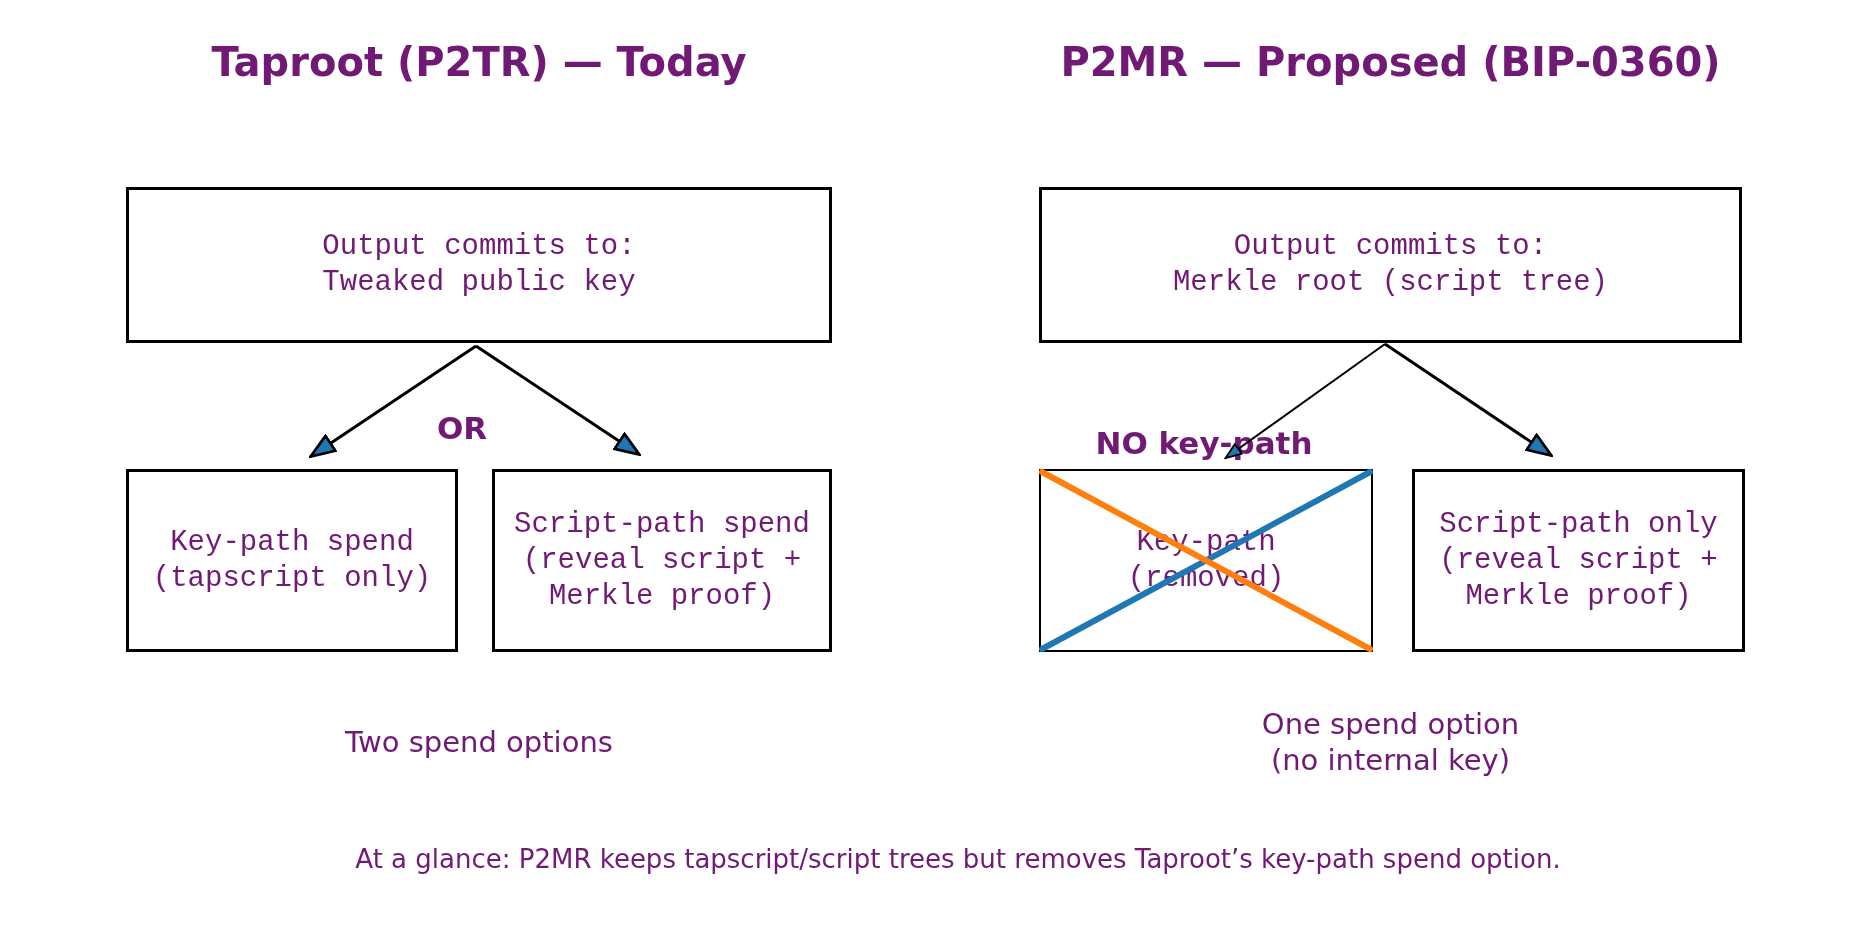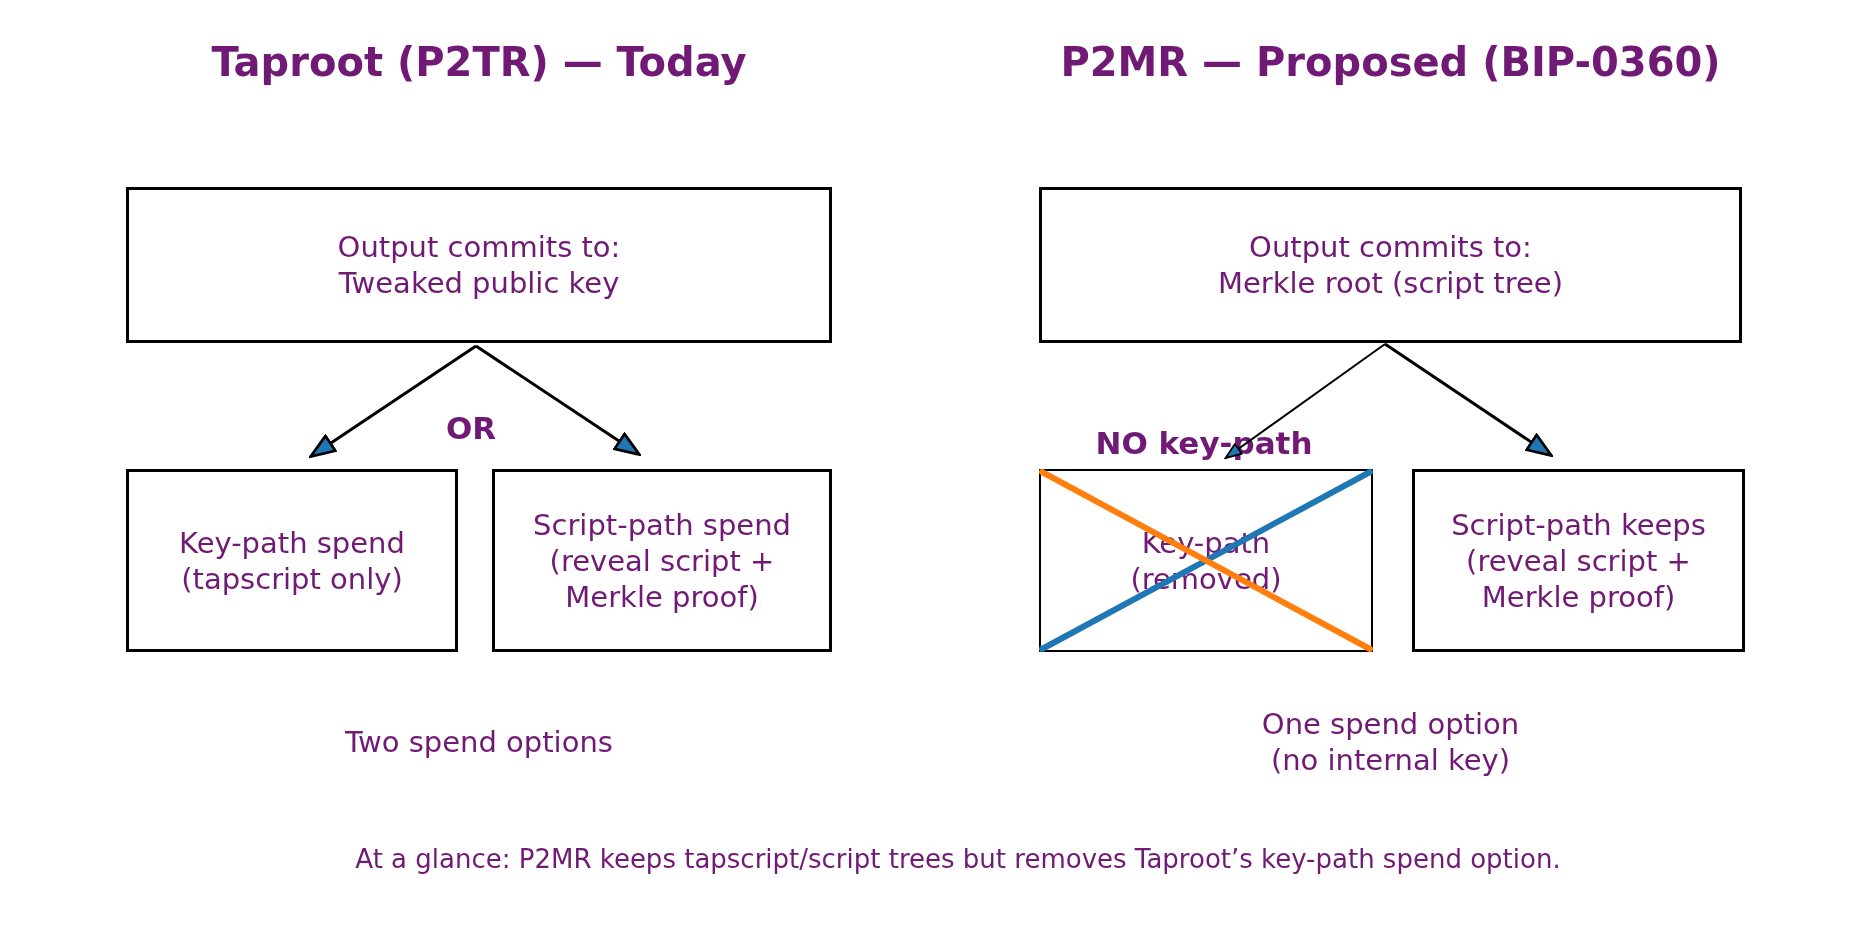"Output commits to:" .node-box { font-family: none -> Liberation Mono, monospace }
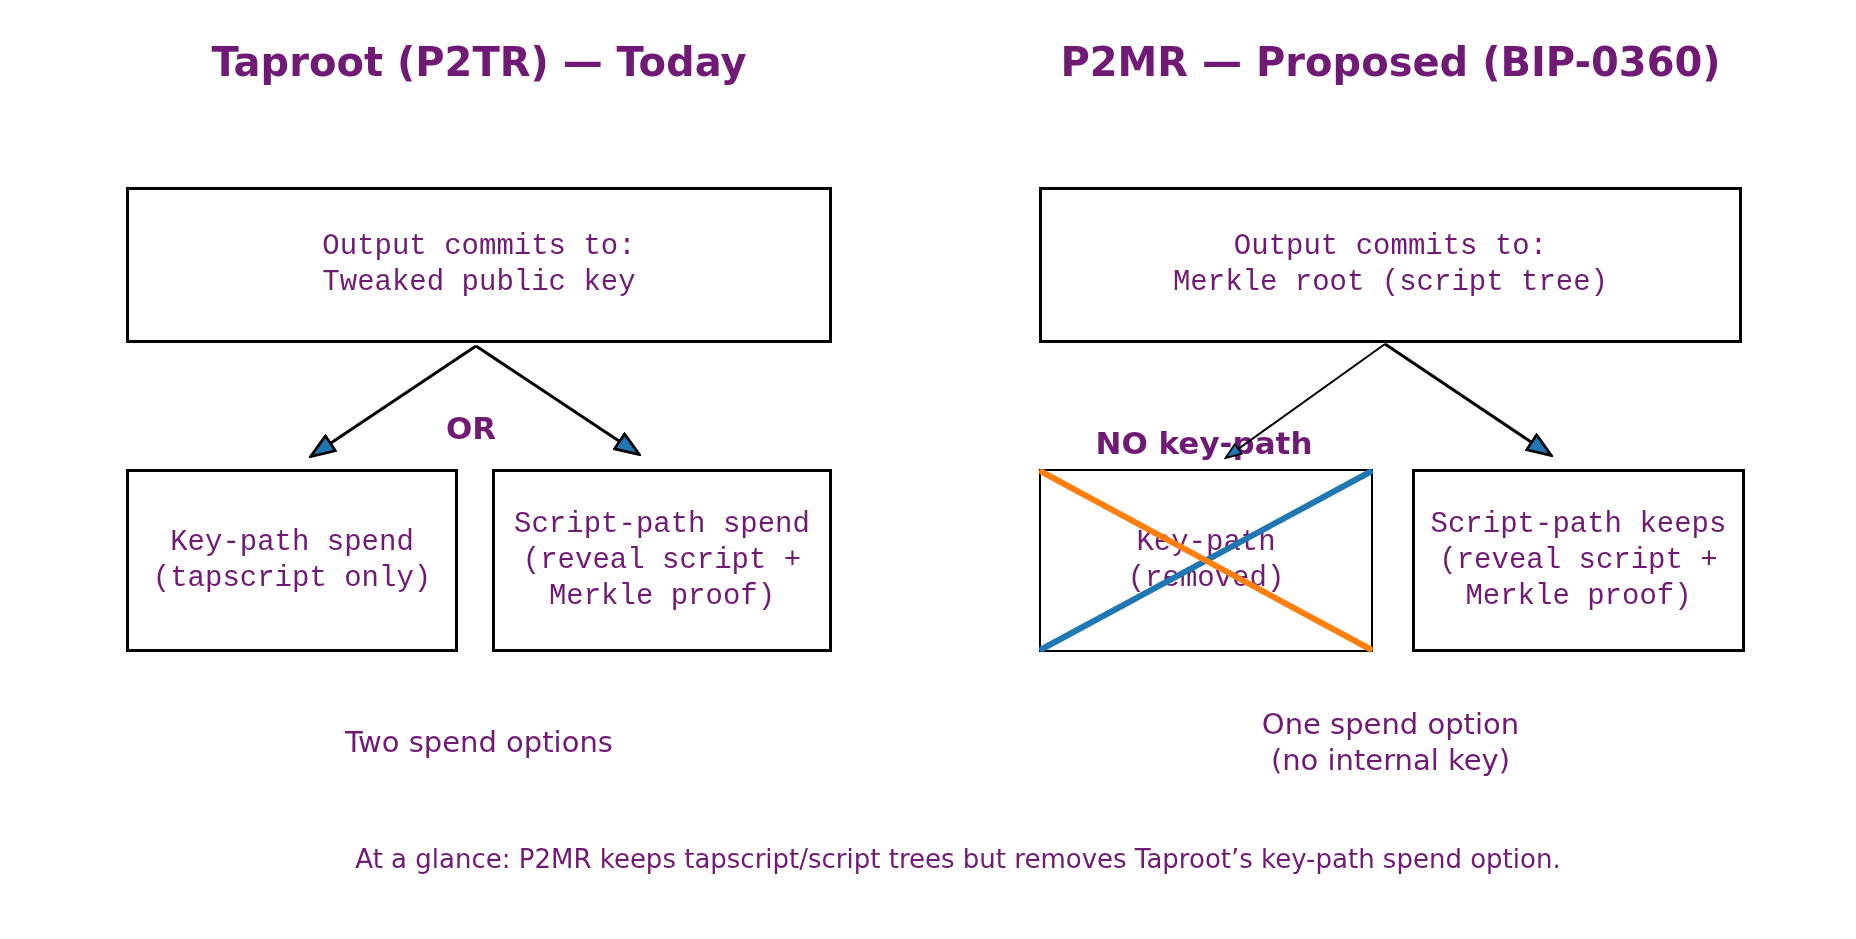"OR" div.abs { left: 371px -> 362px }
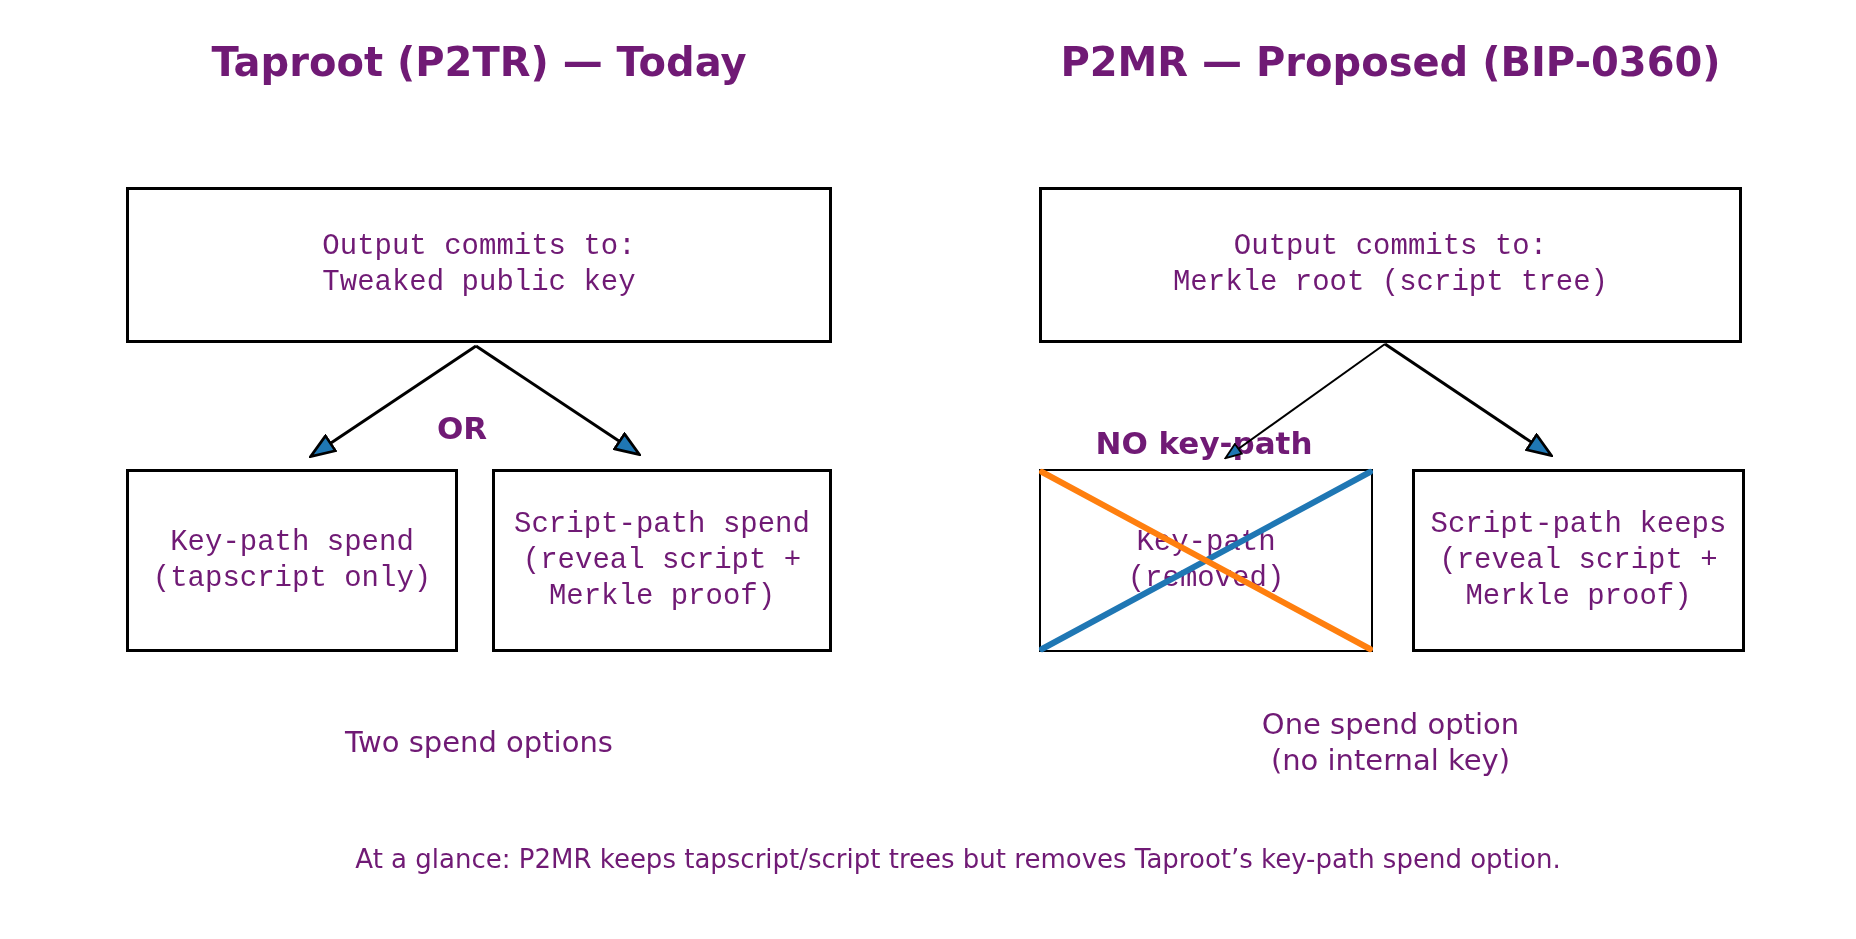"Script-path keeps" div { text: keeps -> only }
